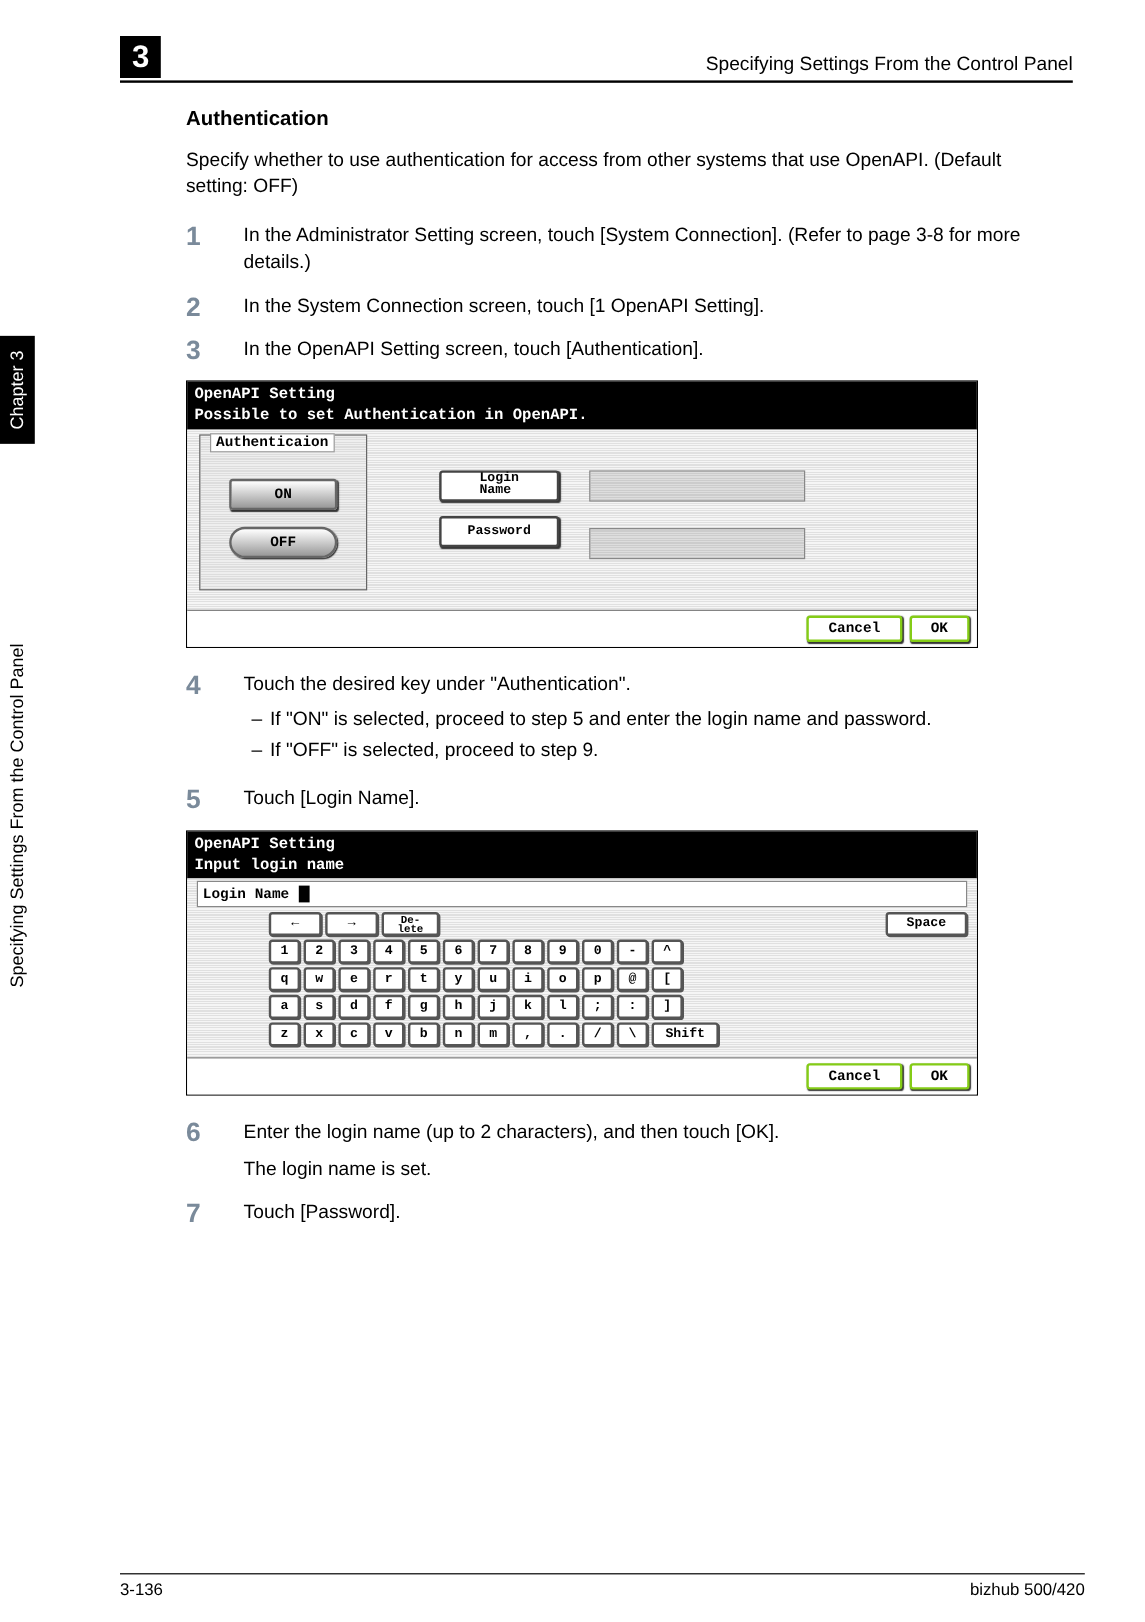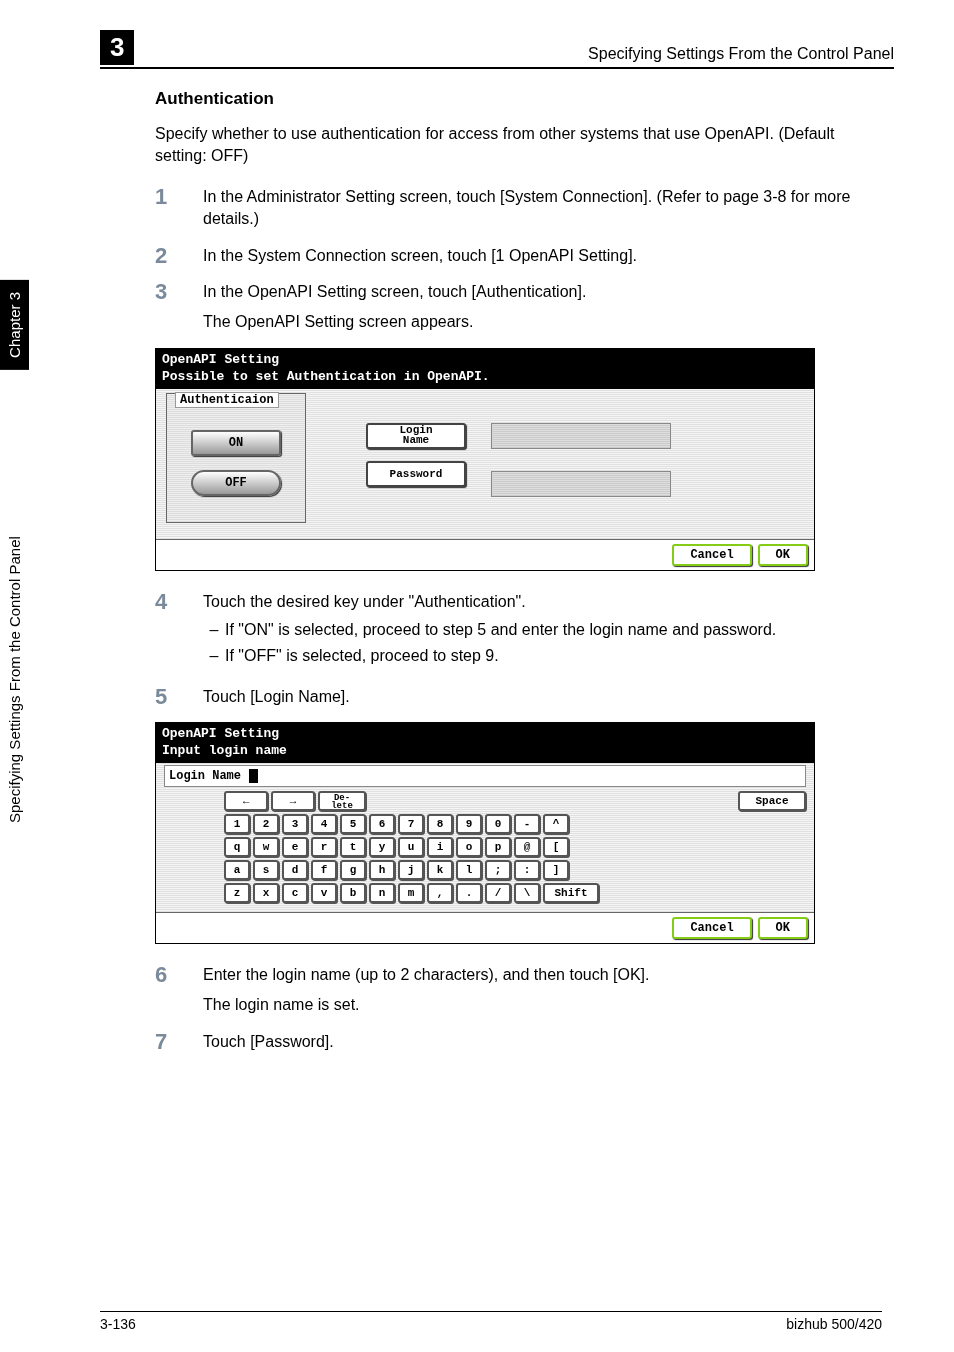"The OpenAPI Setting screen appears." div { html: <div>The OpenAPI Setting screen appears.</div> -> none }
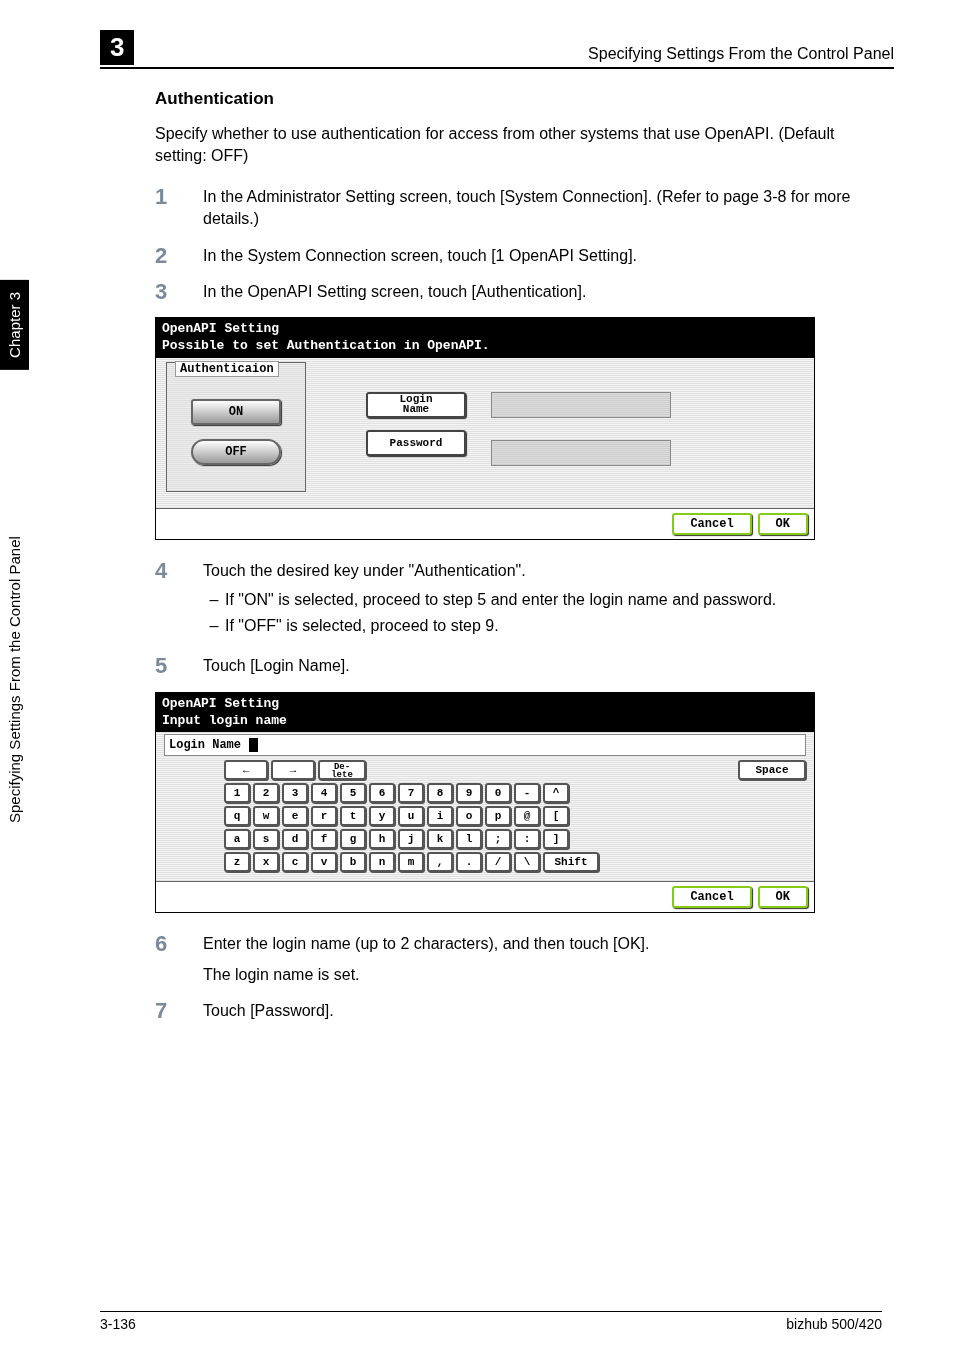"Login" .field-btn { text-align: center -> none }
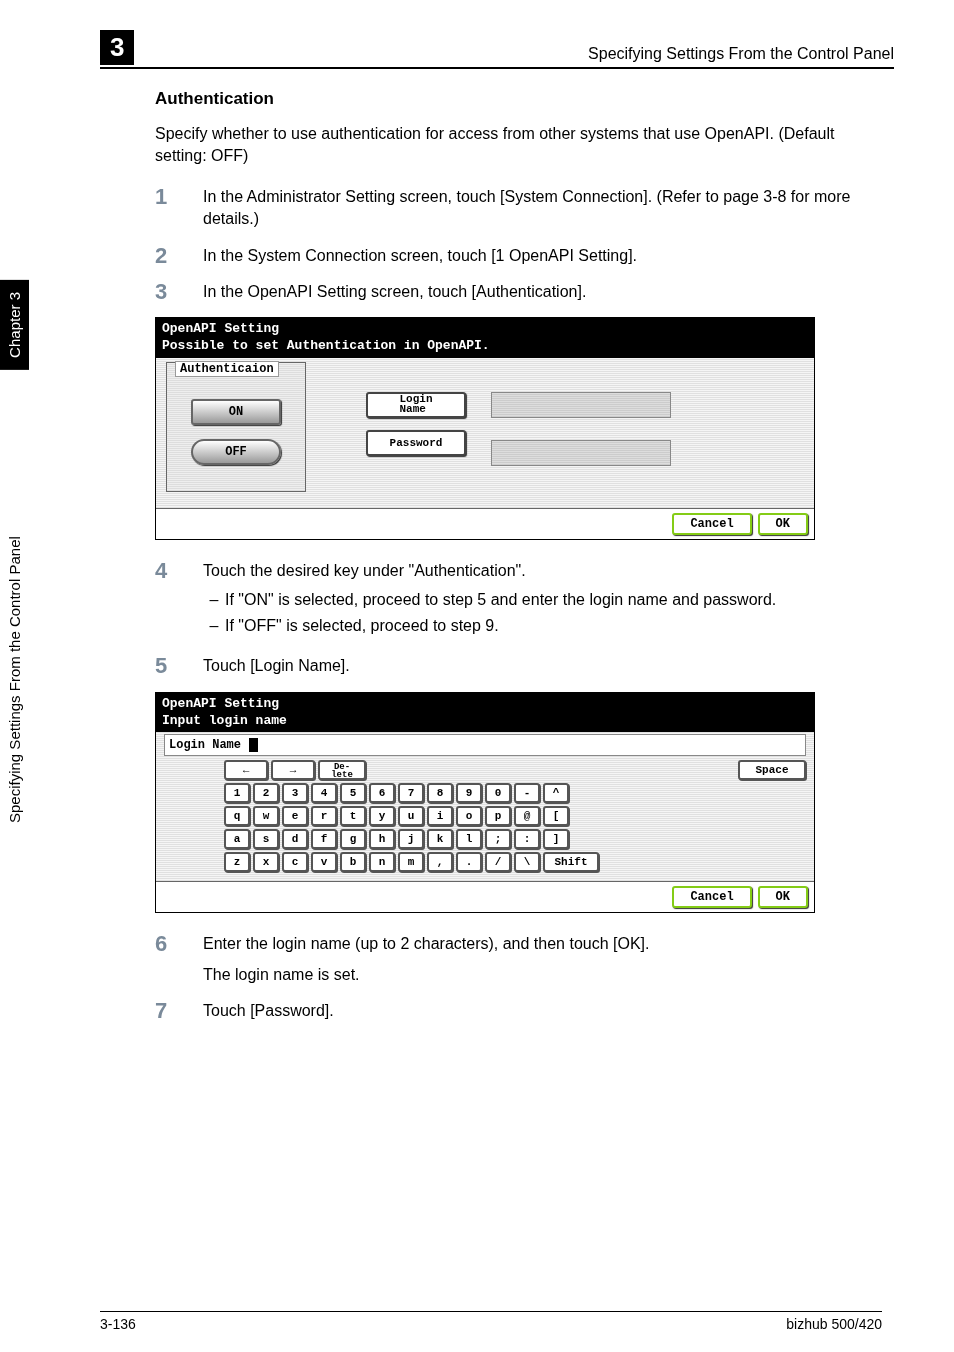"3-136" .footer { right: 72px -> 50px }
